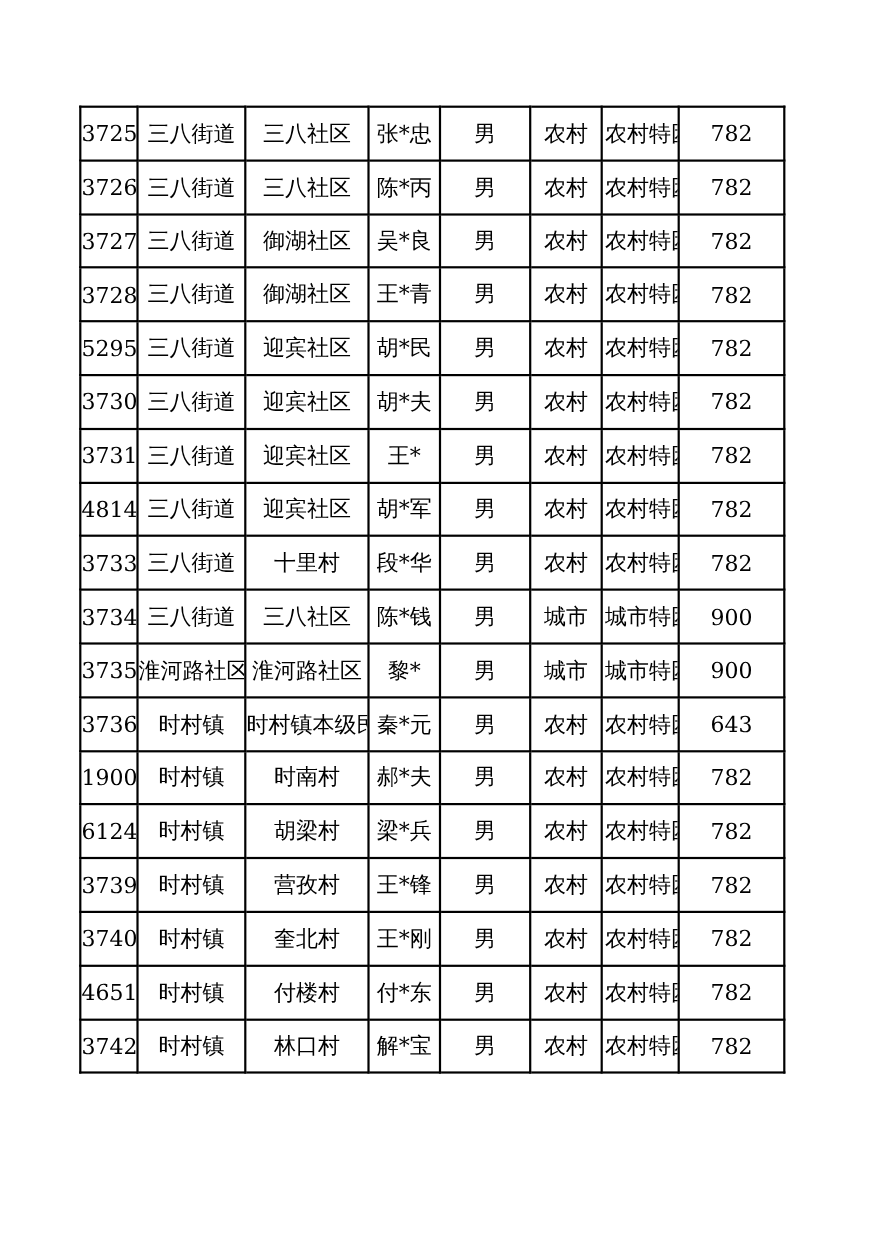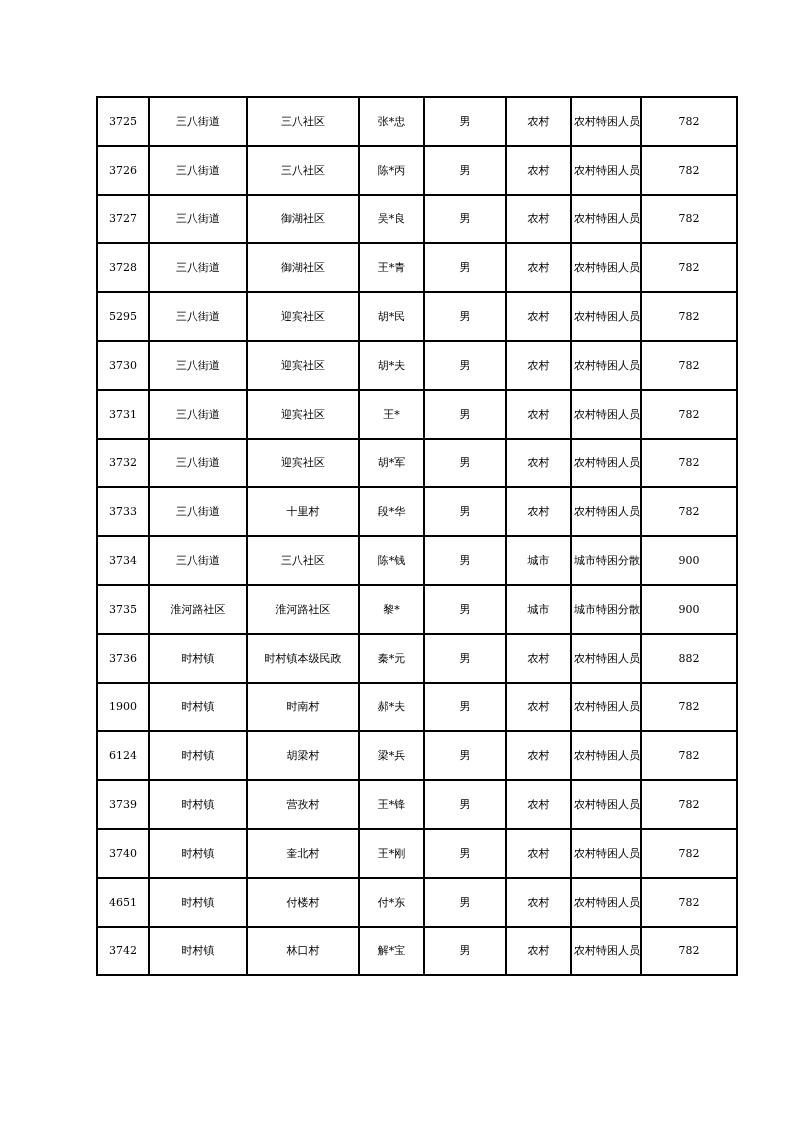"3725" #roster-table { font-size: 11px -> 20px; margin-left: 24px -> none }
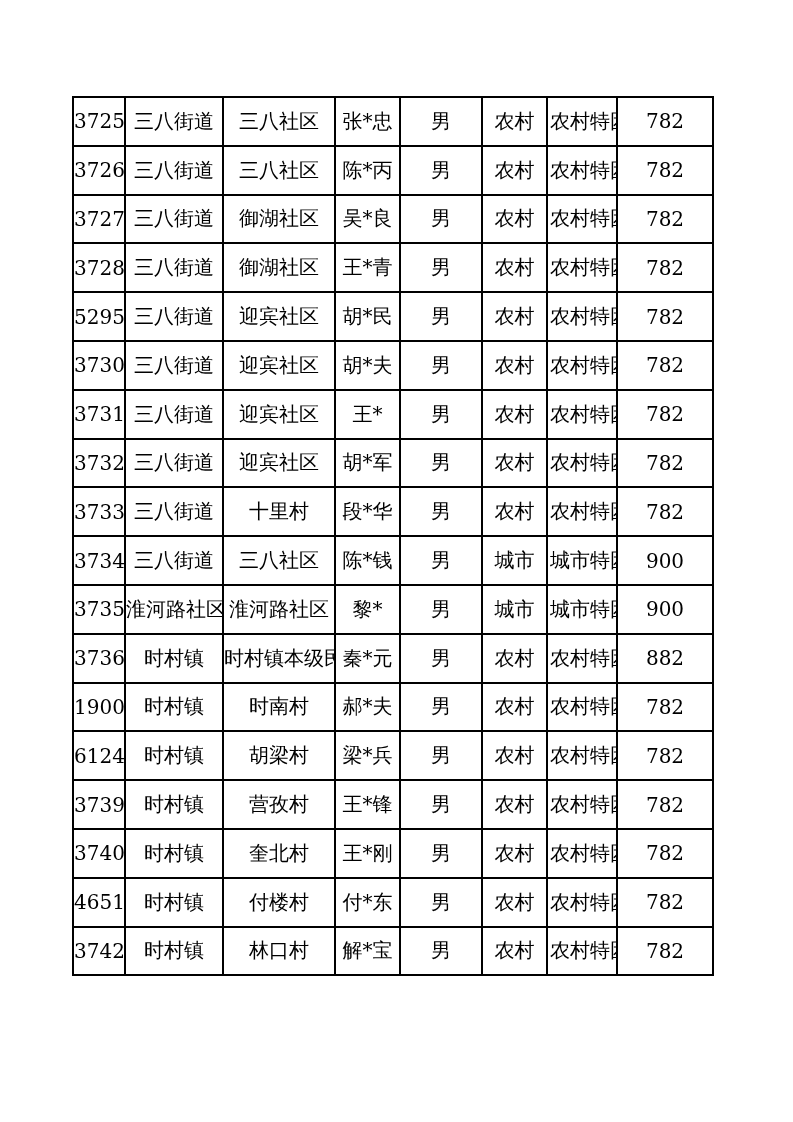"3732" td { text: 3732 -> 4814 }
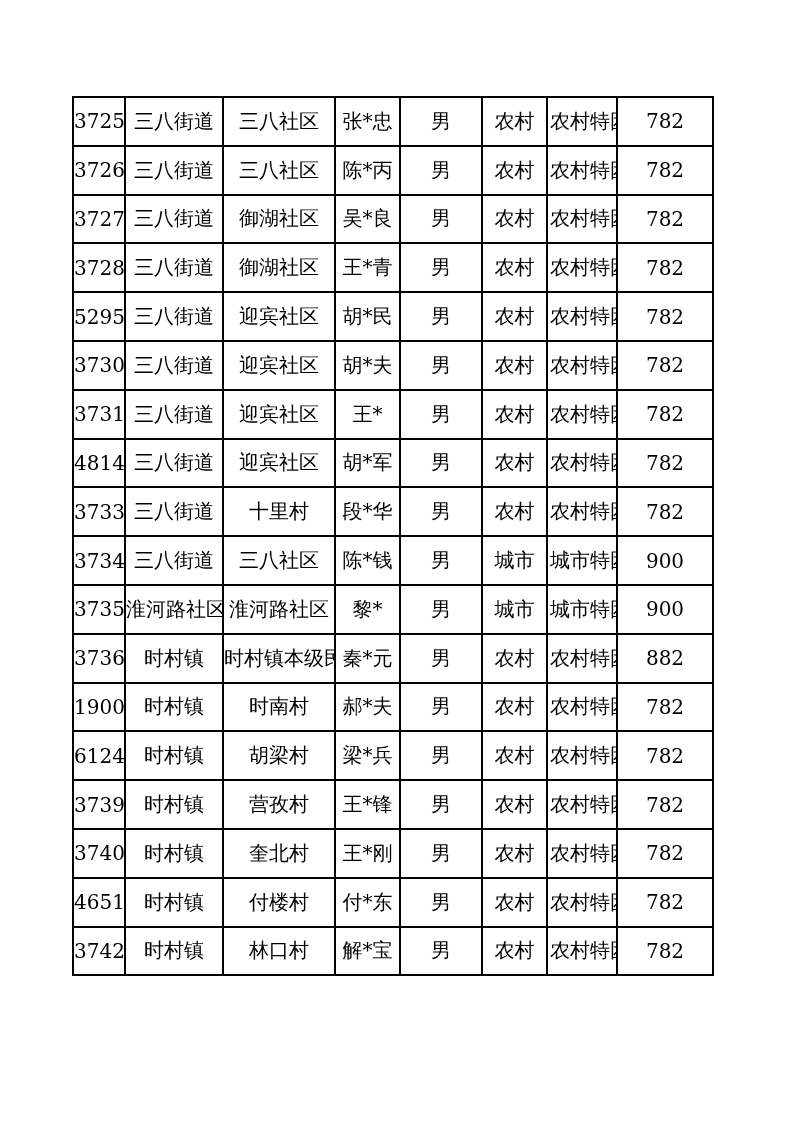"882" td { text: 882 -> 643 }
